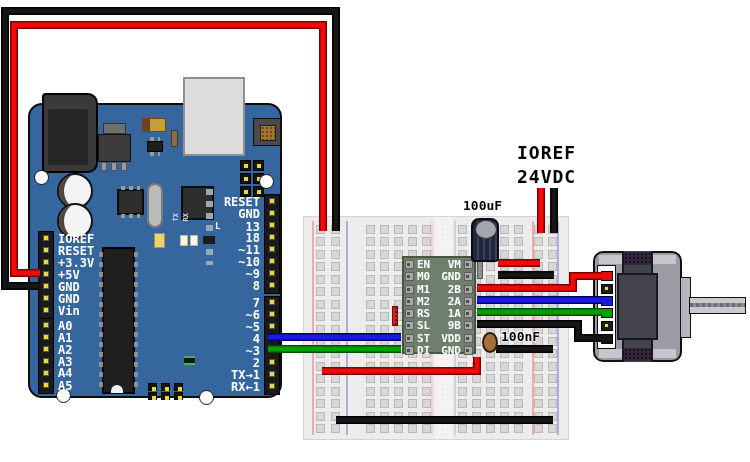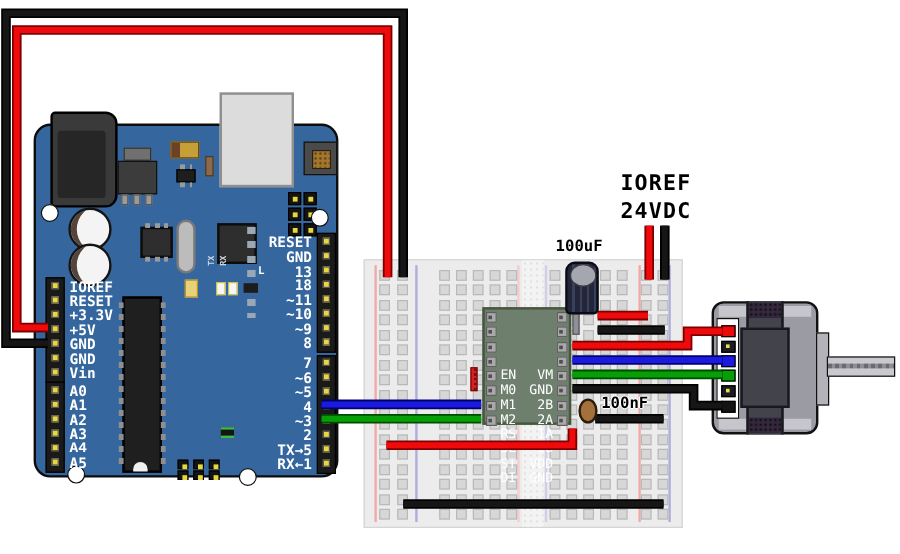"EN" .chip-lbl { font-weight: normal -> bold; margin-top: 48px -> none }
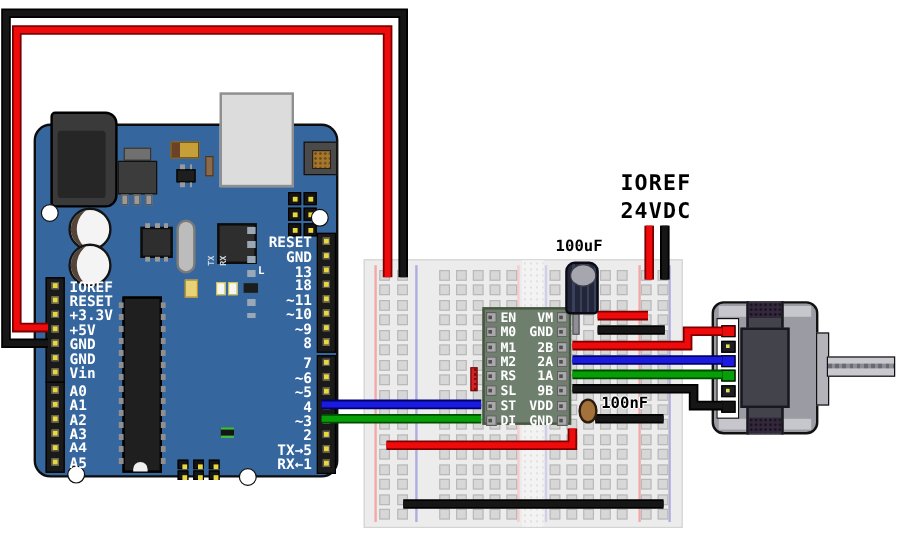"TX→5" div.pinlbl { text: 5 -> 1 }
